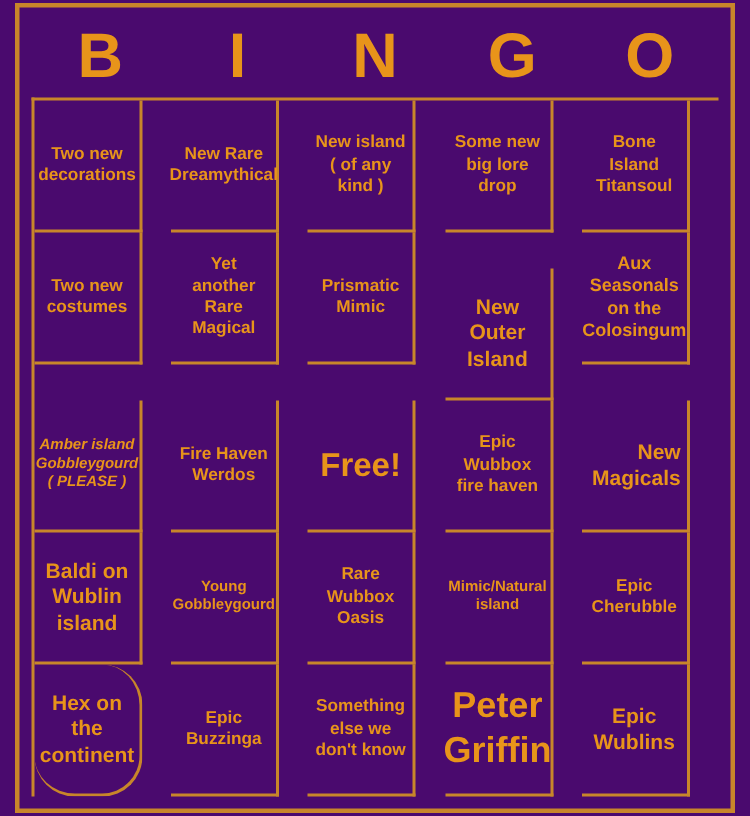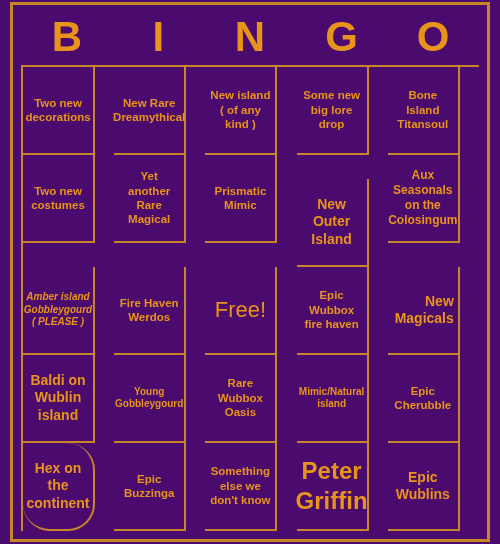"Free!" .bingo-cell.free { font-weight: normal -> bold }
